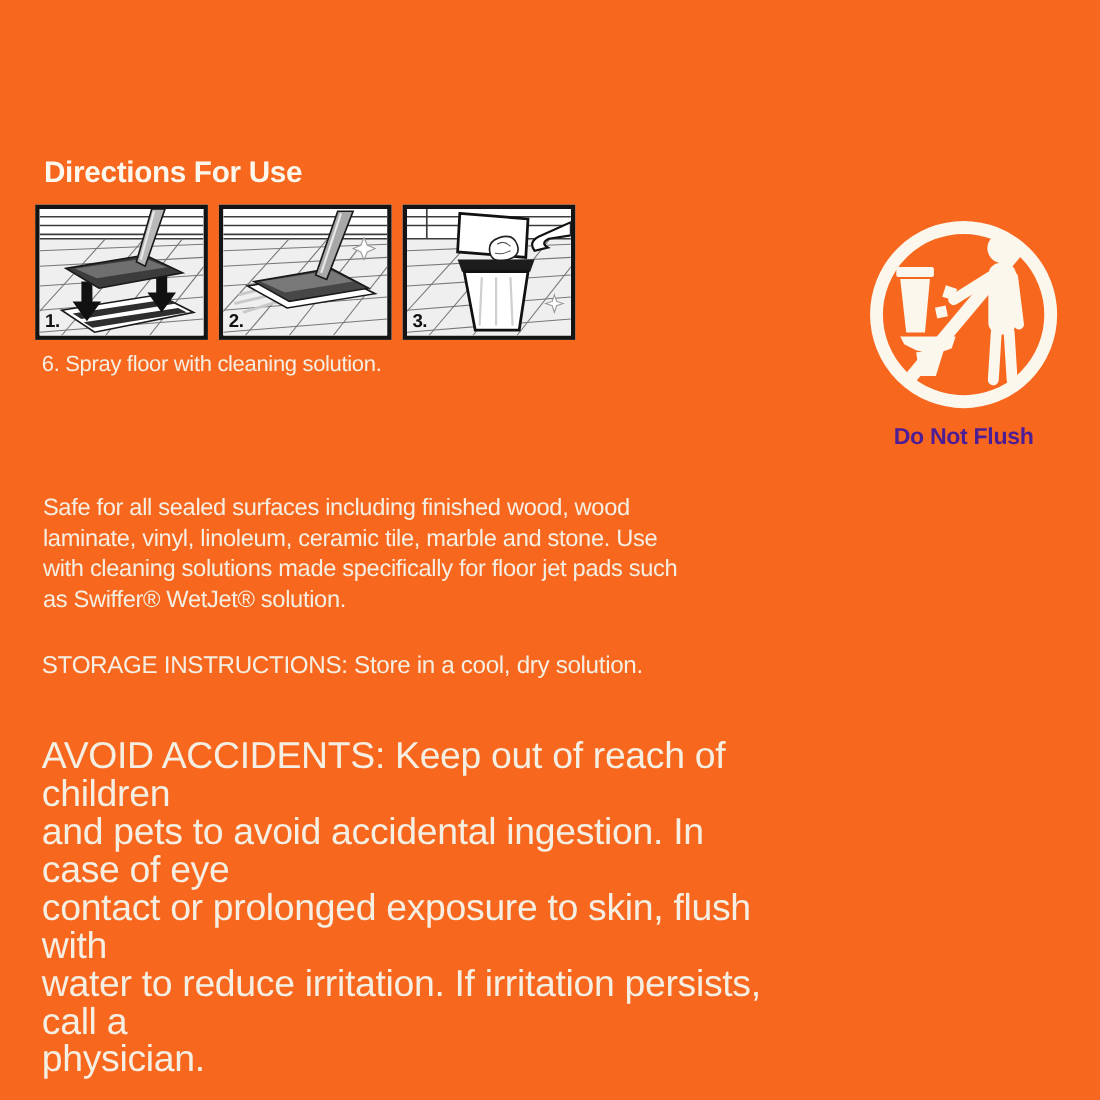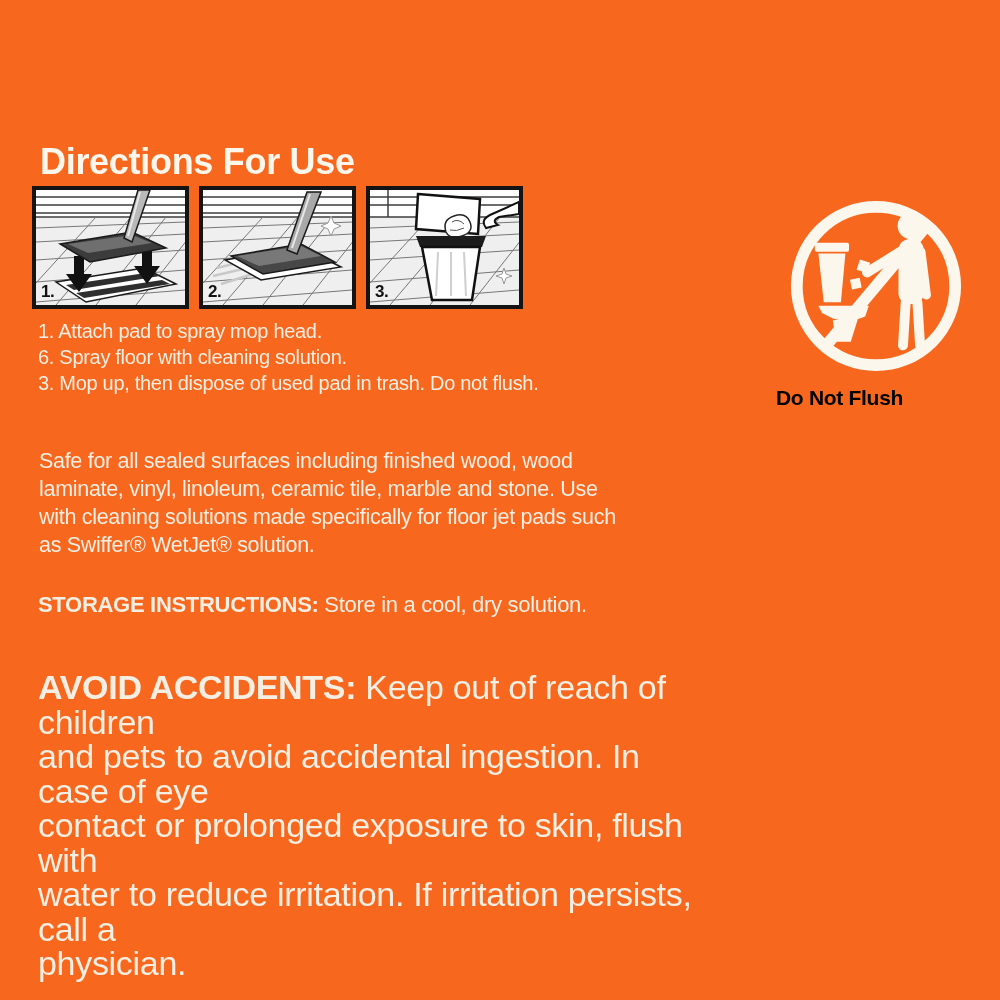"Directions For Use" .title { font-size: 36px -> 27px }
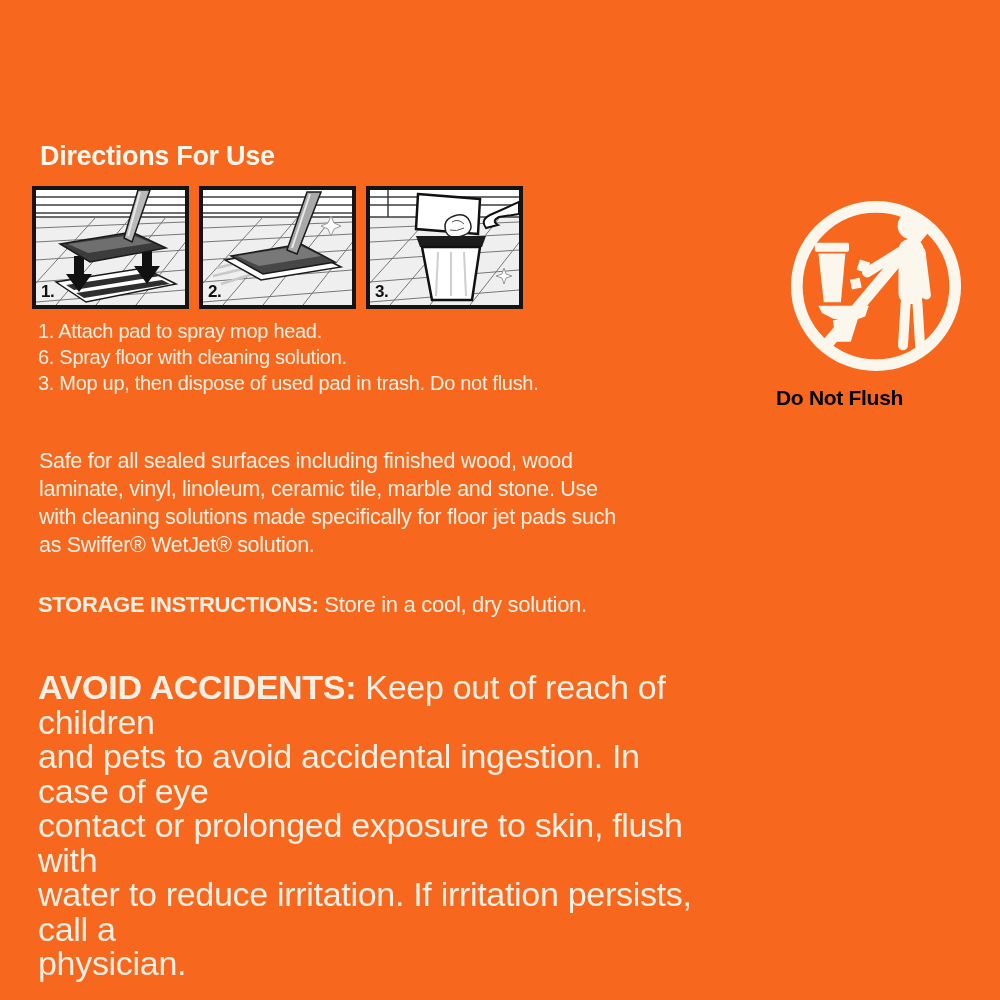"1. Attach pad to spray" div { html: <div>1. Attach pad to spray mop head.</div> -> none }
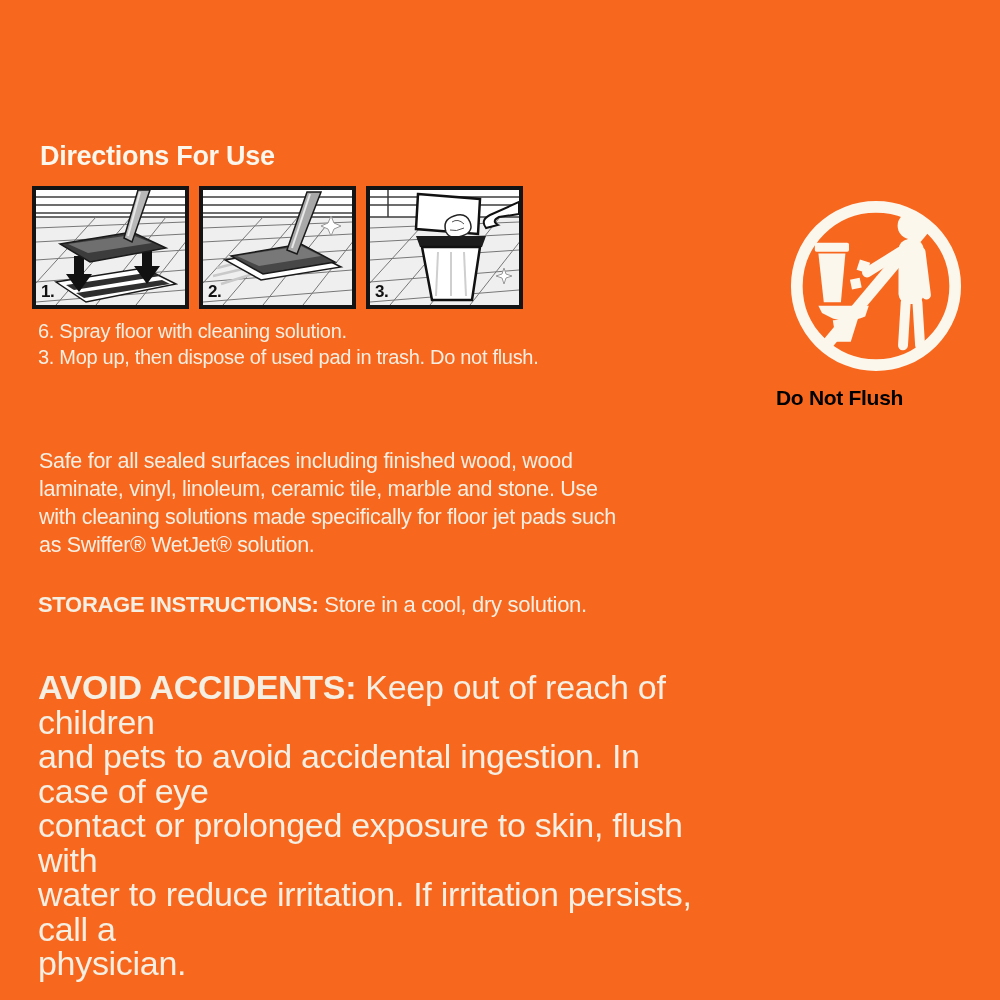"3. Mop up, then dispose" div { html: <div>3. Mop up, then dispose of used pad in trash. Do not flush.</div> -> none }
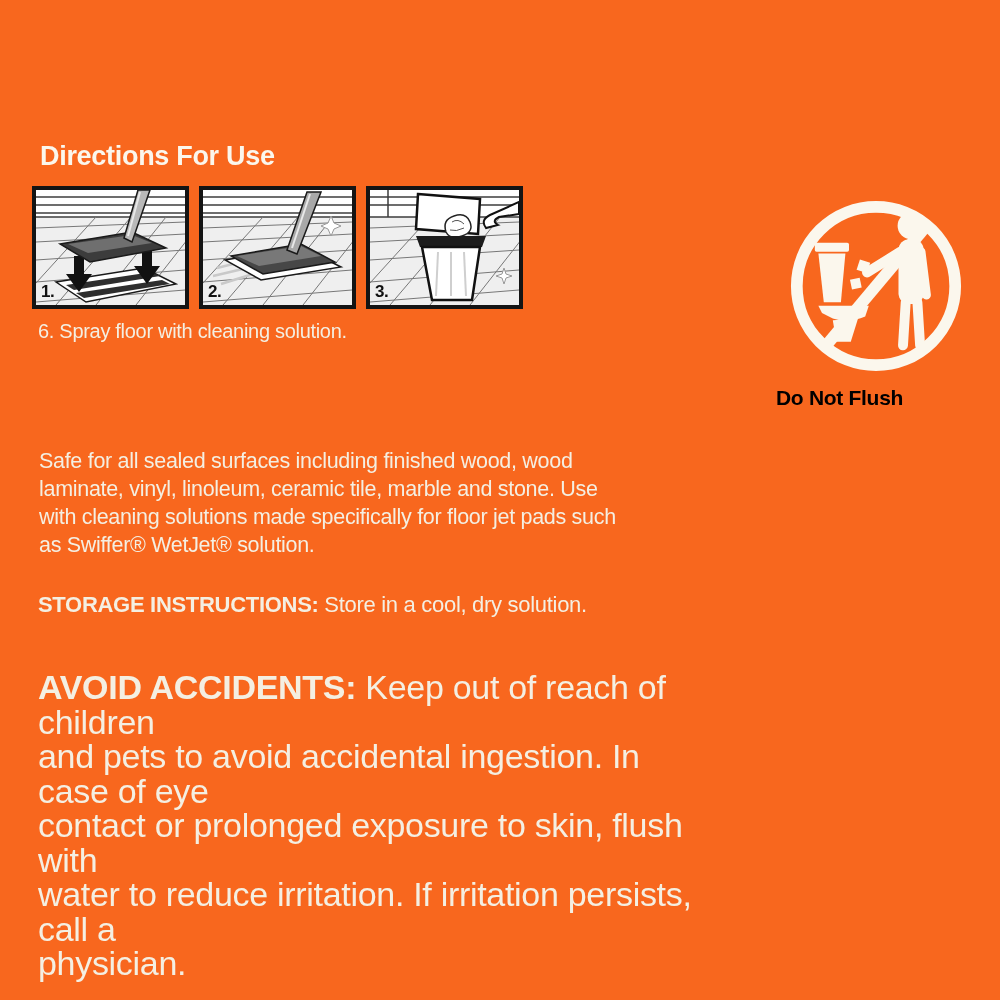"Do Not Flush" .dnf-label { color: #000000 -> #4c1d95; text-align: left -> center }
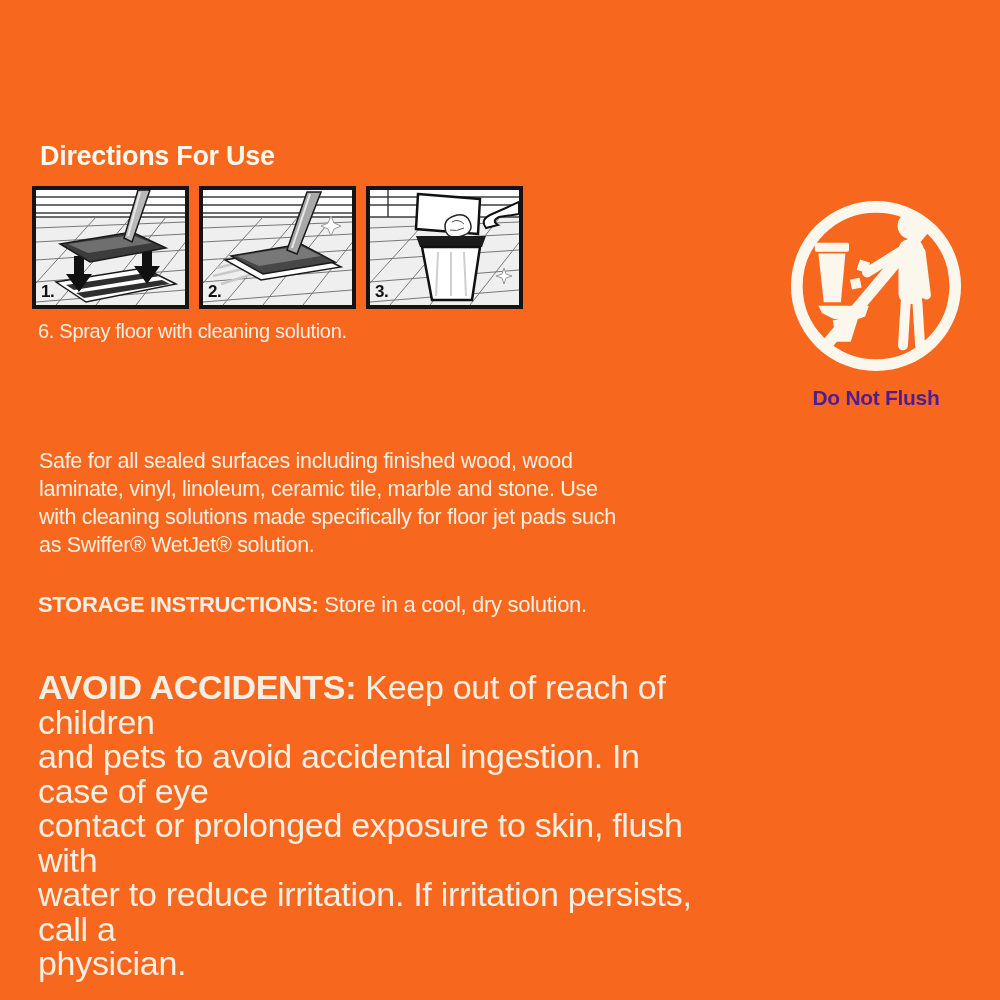"STORAGE INSTRUCTIONS:" .bold { font-weight: bold -> normal }
